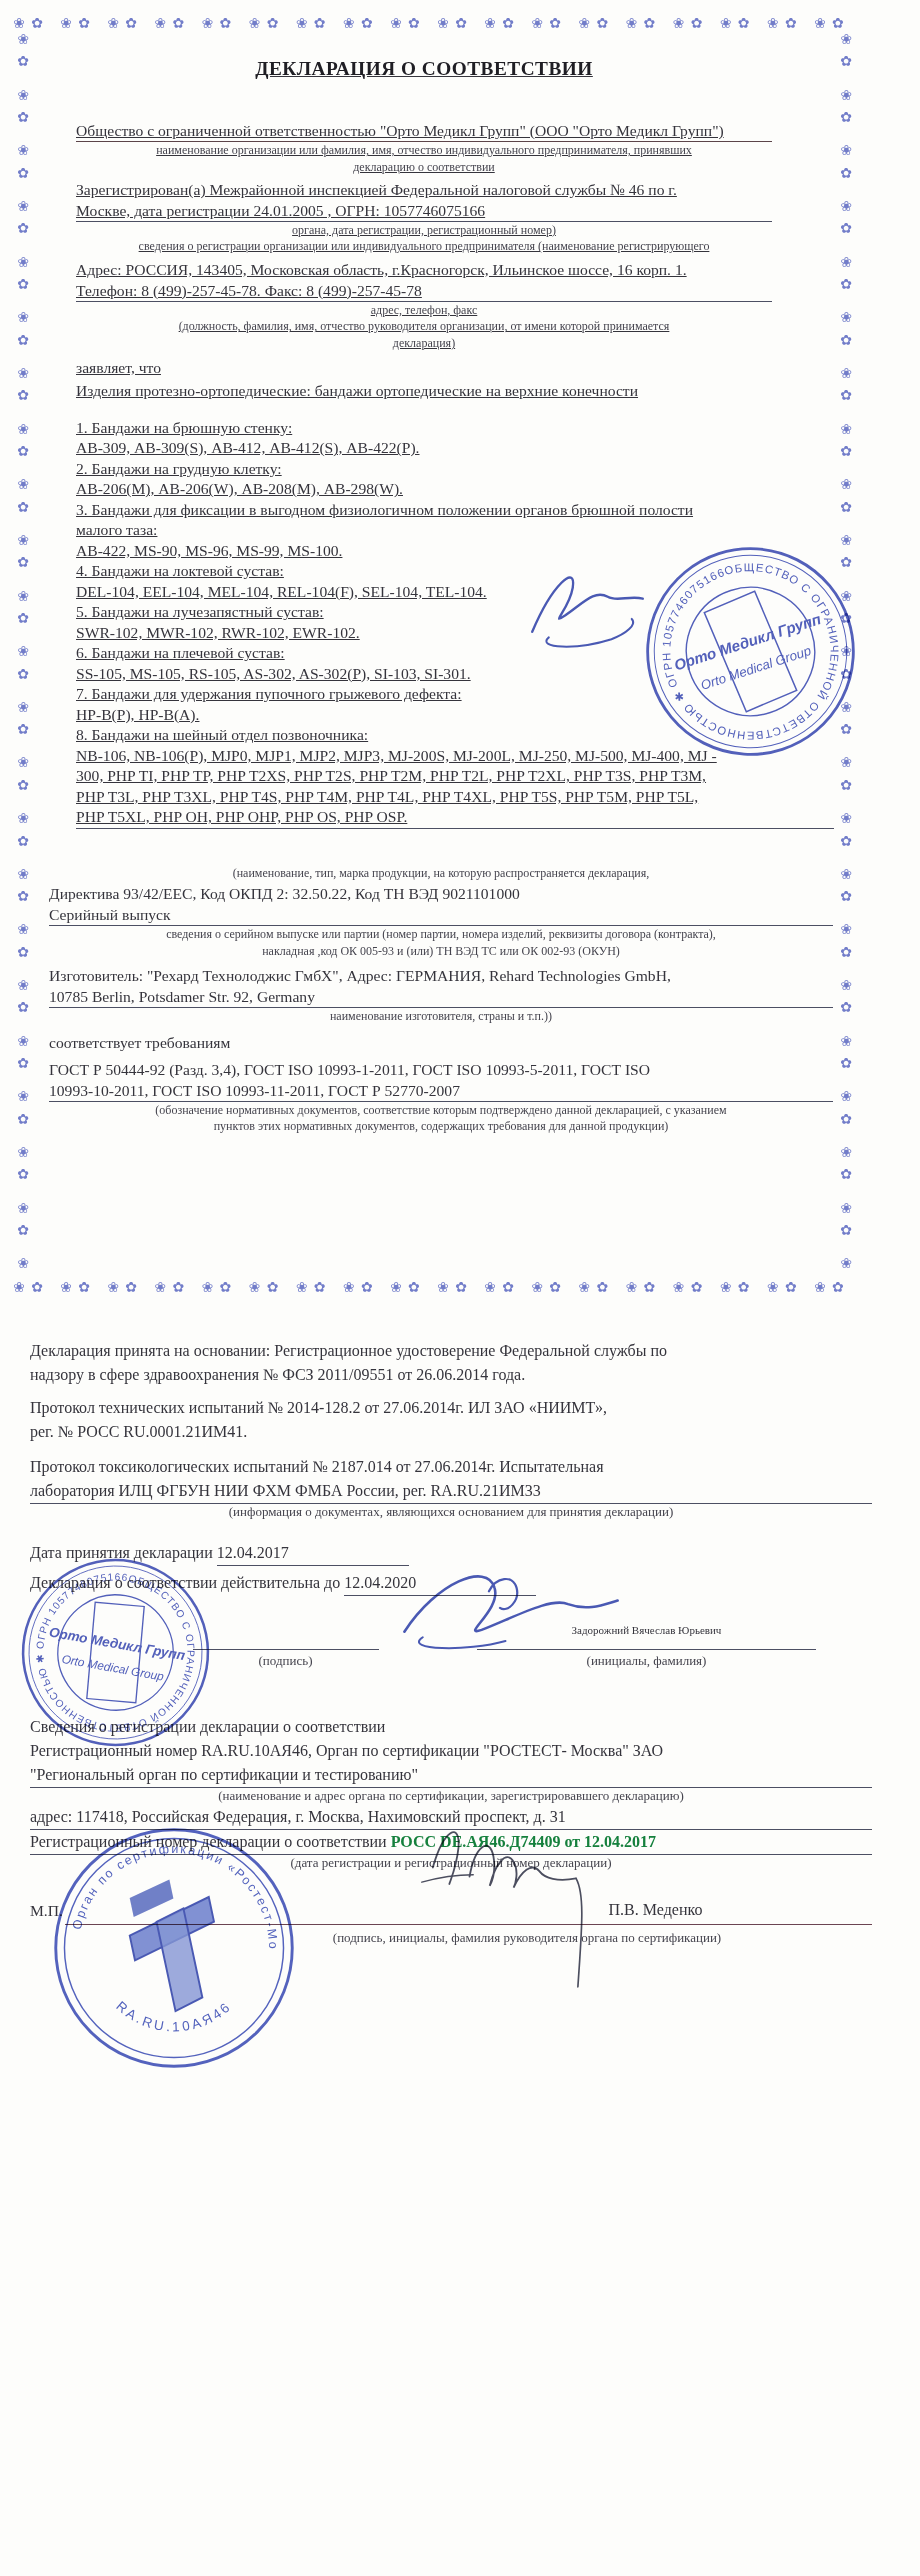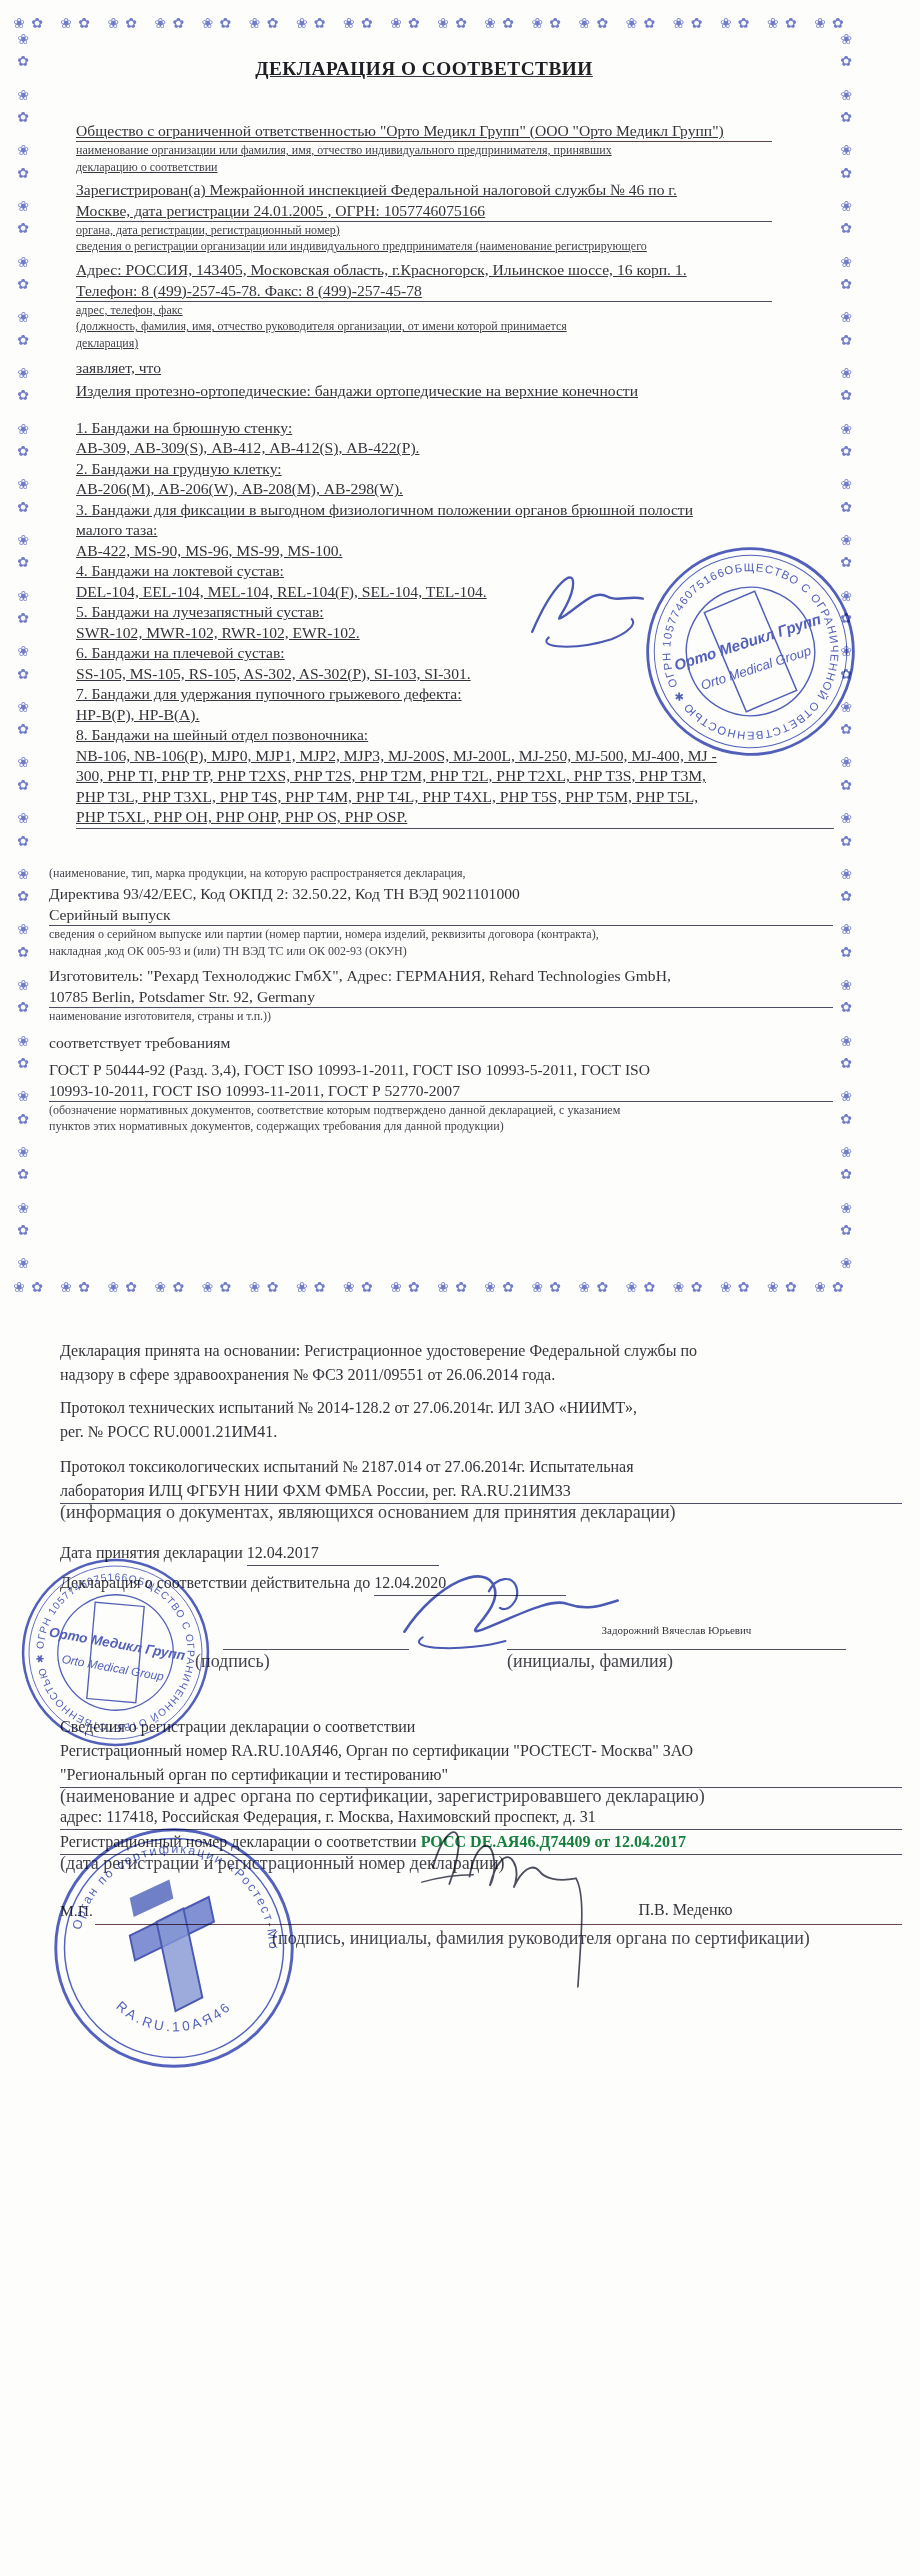"наименование организации или фамилия," .cap { text-align: none -> center }
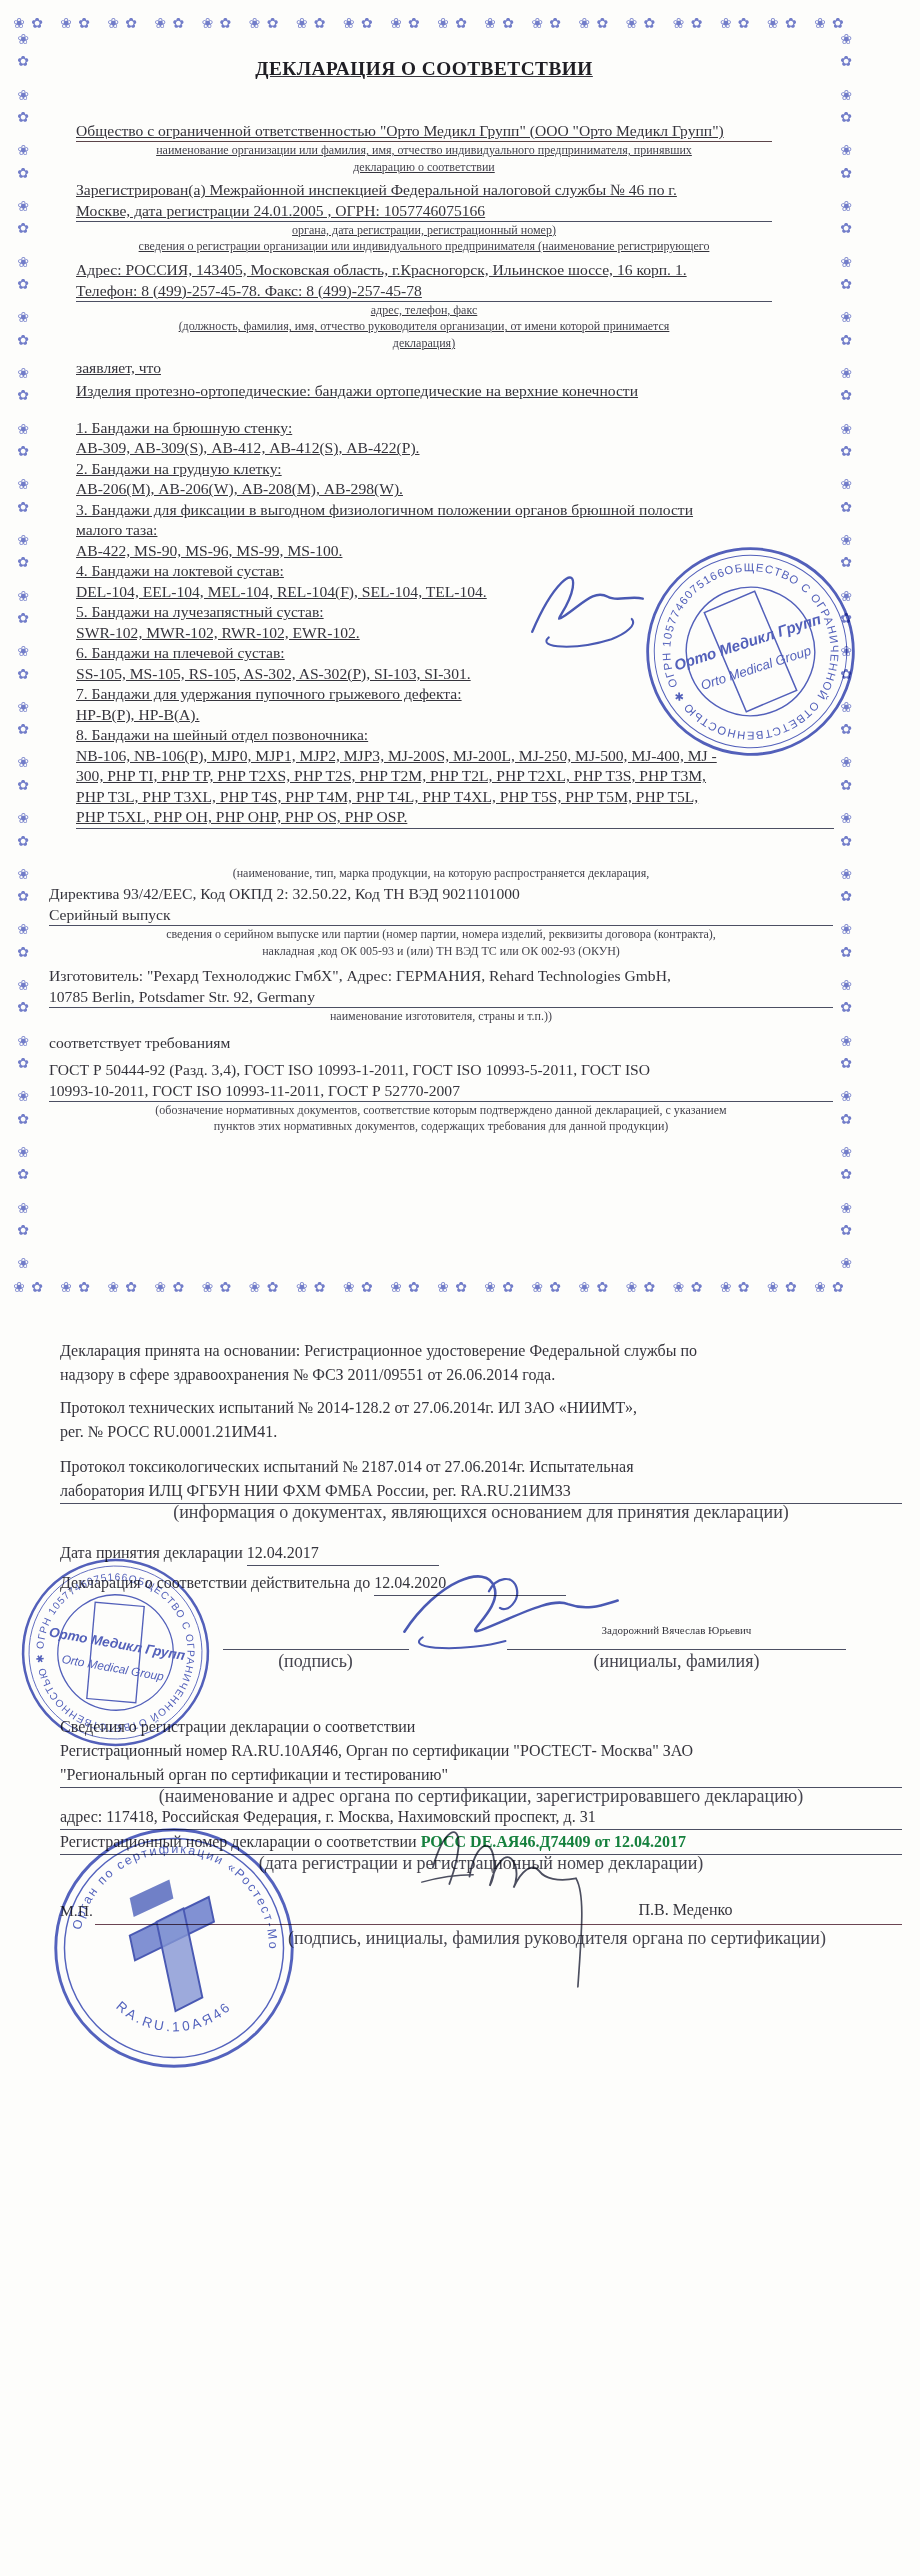"Декларация принята на основании:" .lower { left: 60px -> 30px }
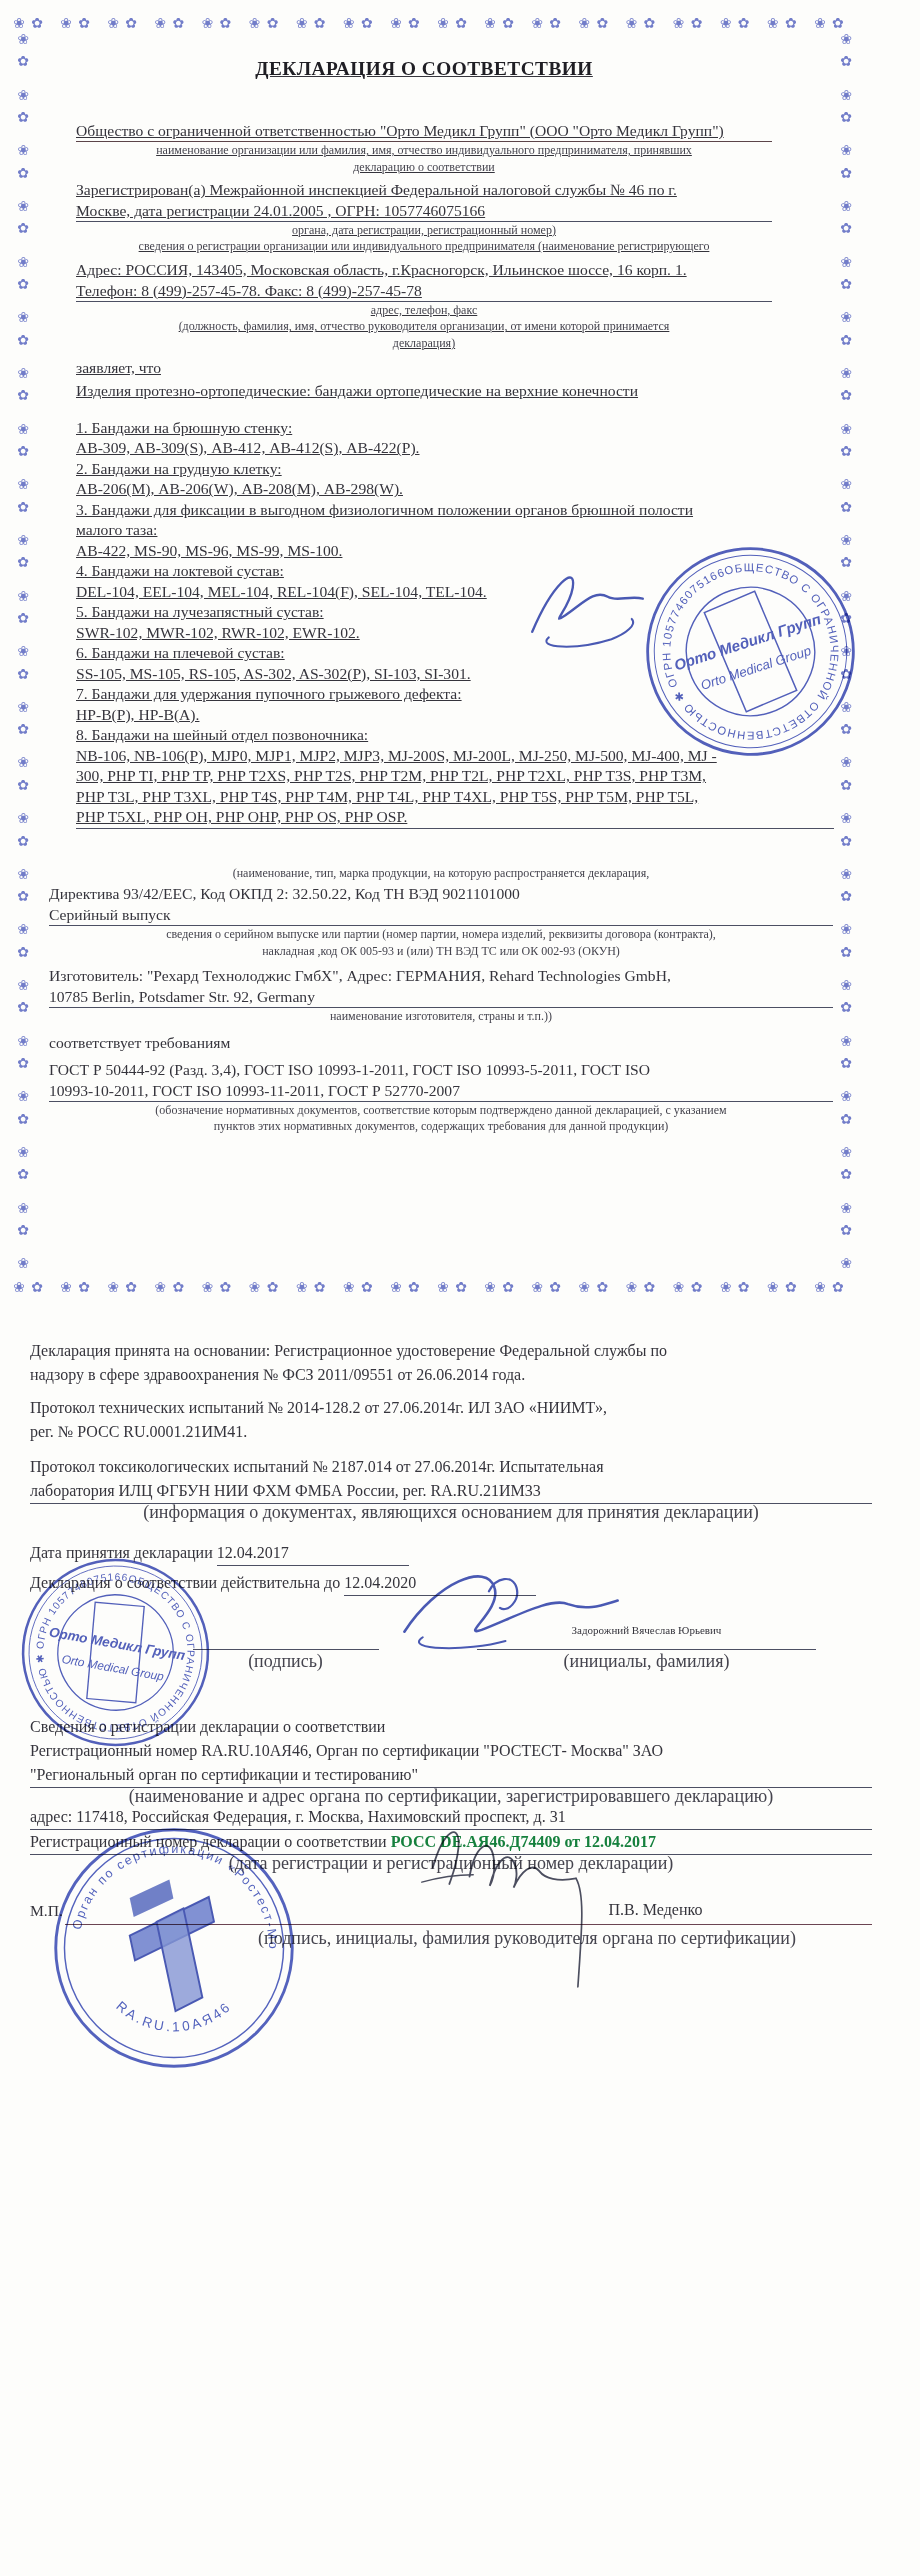"(информация о документах, являющихся" .lower .cap { font-size: 18px -> 13px }
